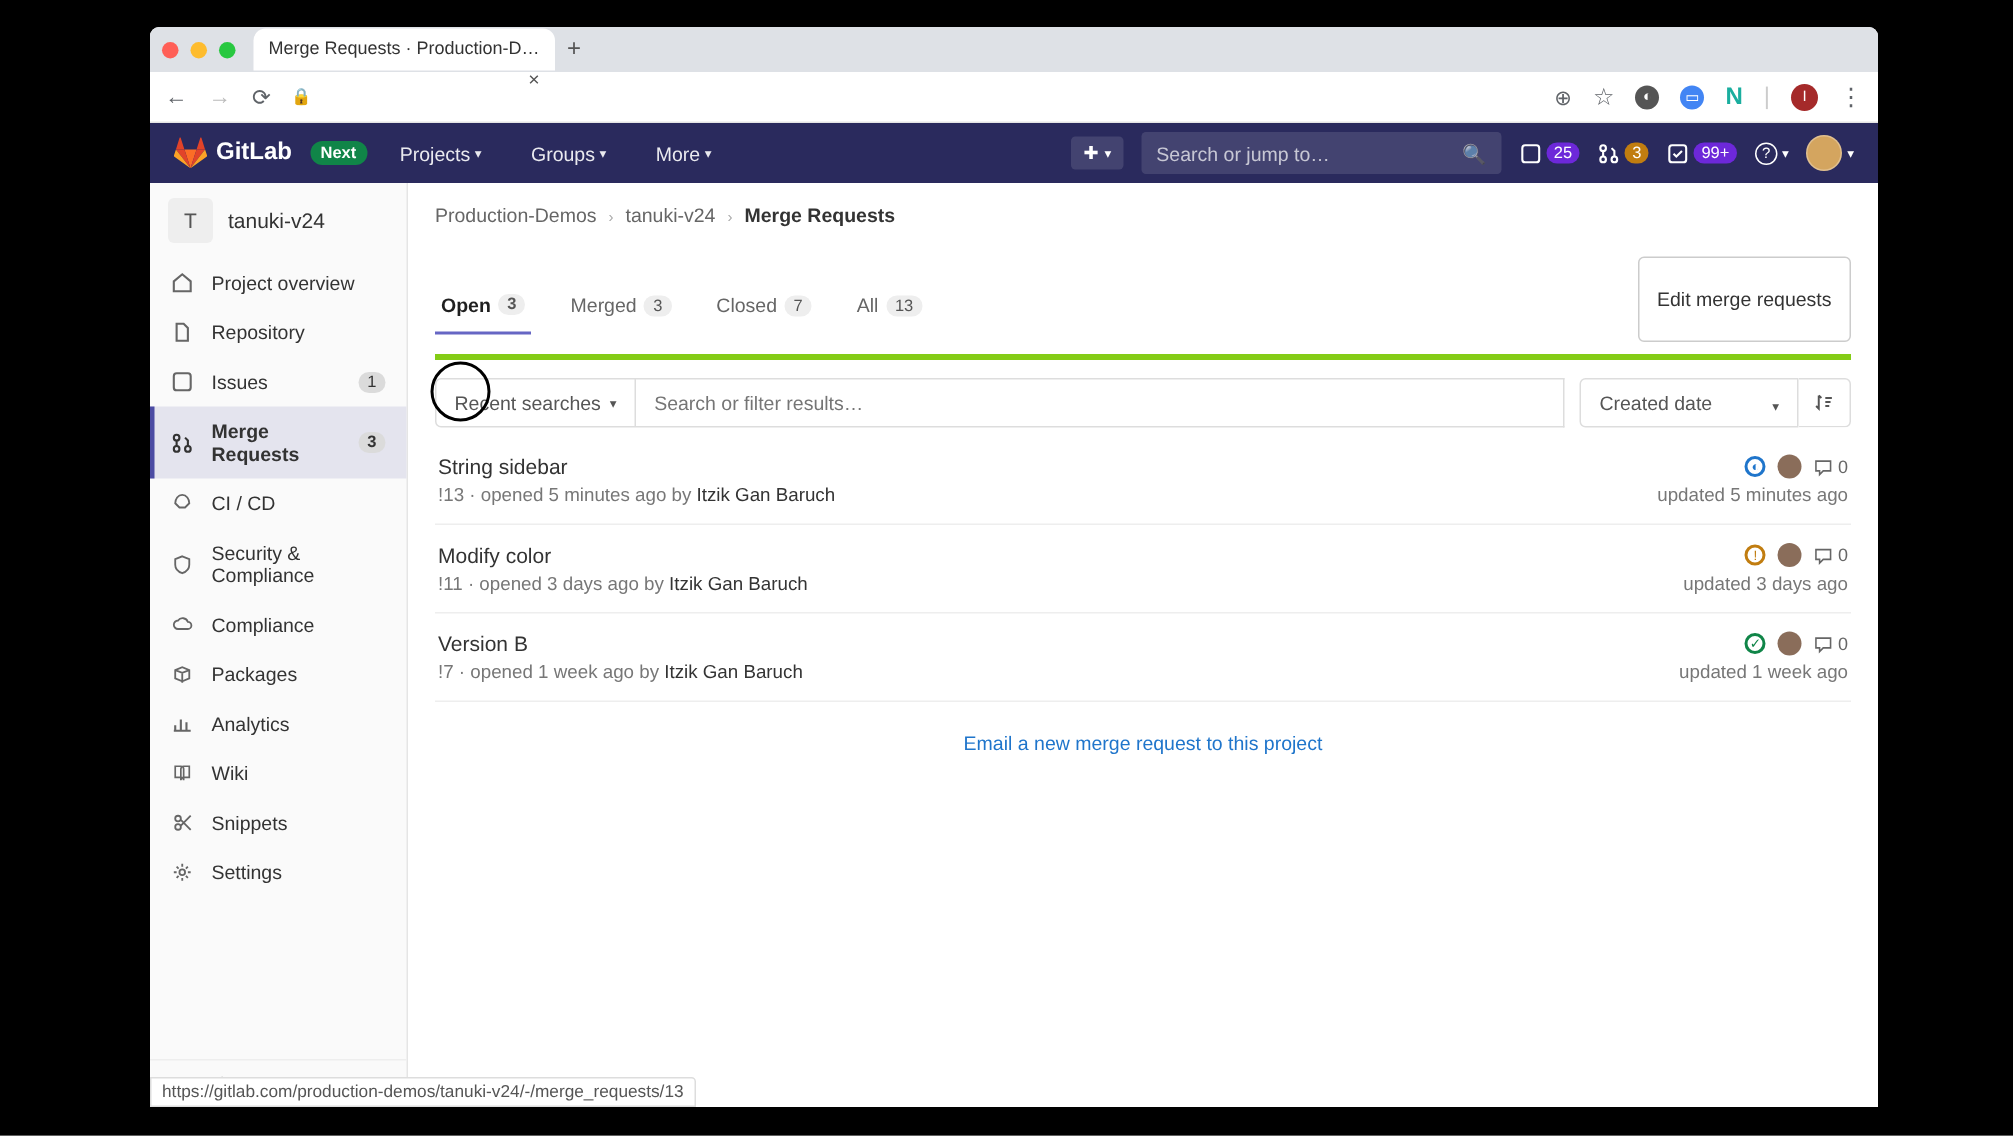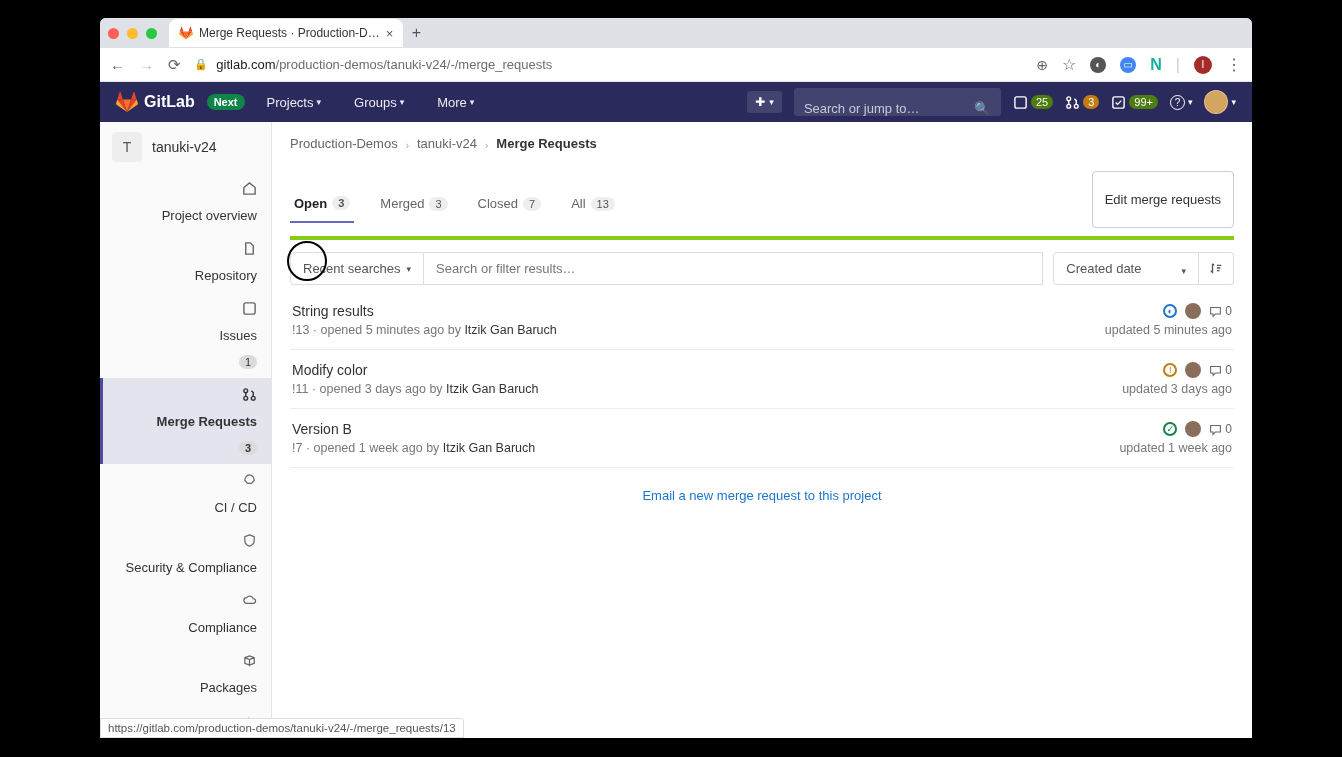"Merge Requests · Production-D…" .tab { flex-direction: none -> column }
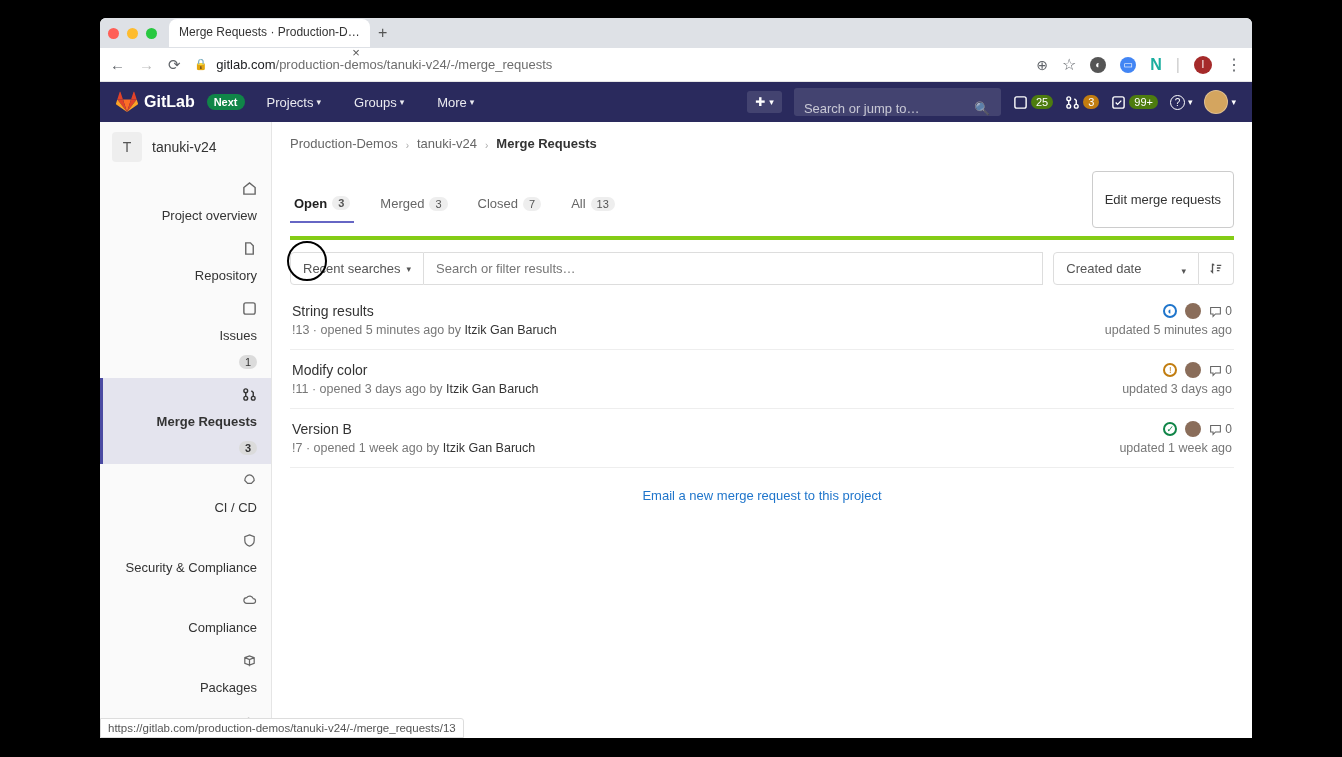"gitlab.com/production-demos/tanuki-v24/-" span { html: <span><span>gitlab.com</span><span>/production-demos/tanuki-v24/-/merge_requests</span></span> -> none }
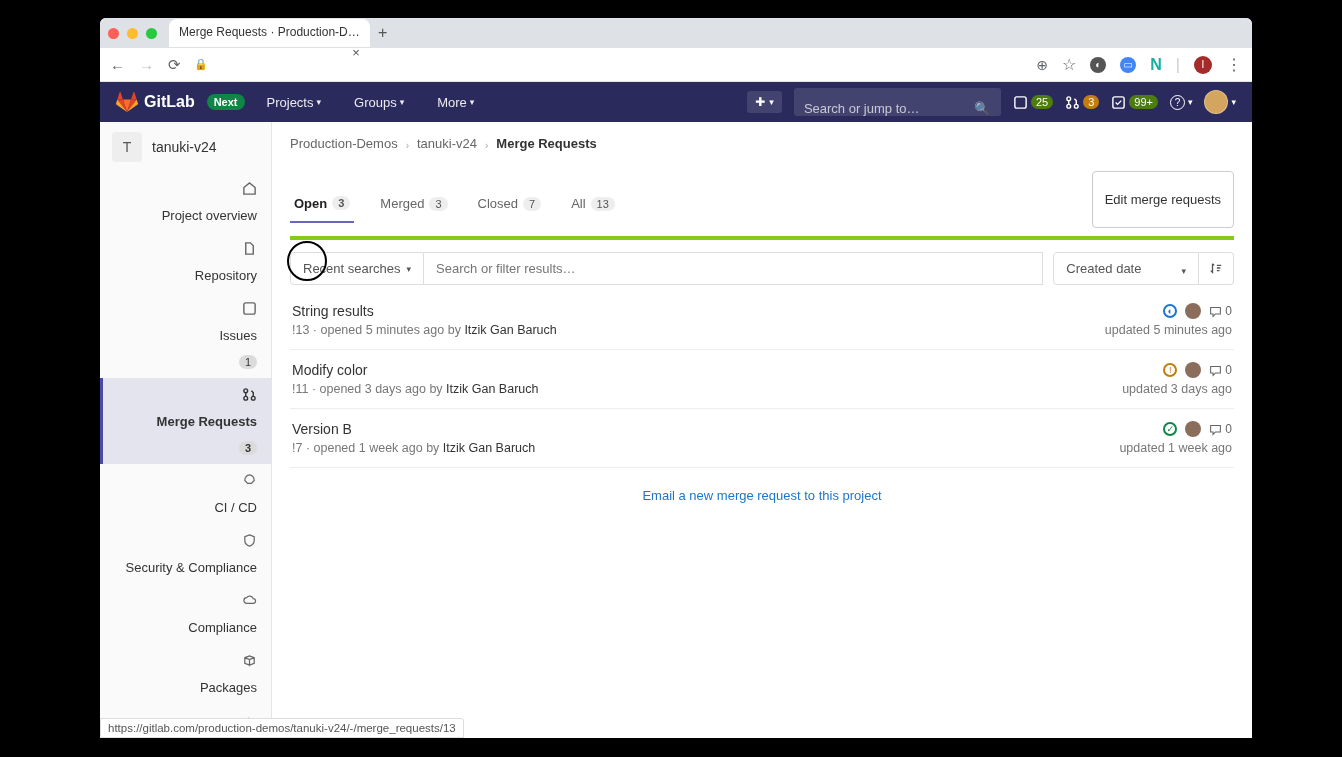"Search or jump to…" .search-box { align-items: flex-end -> center; width: 207px -> 240px }
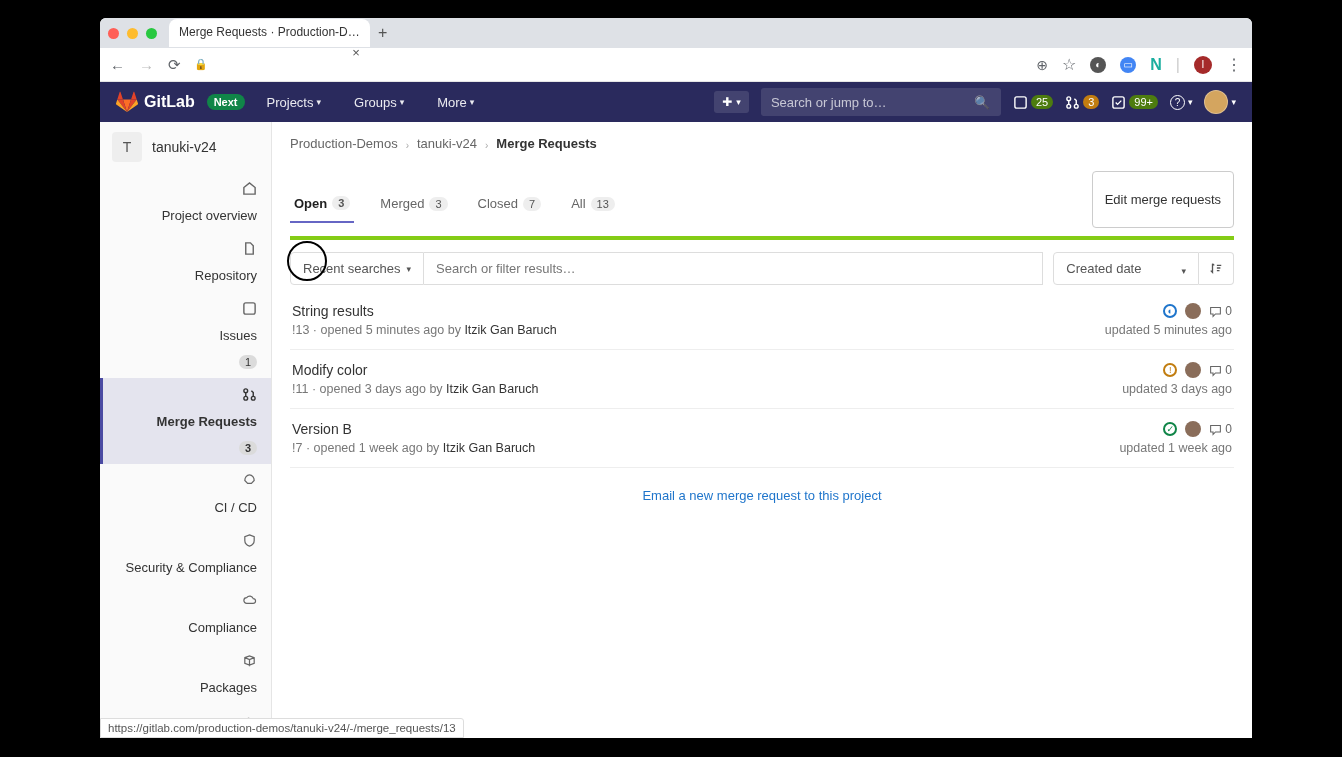"25" .nav-counter .badge { background: #4d7c0f -> #6d28d9 }
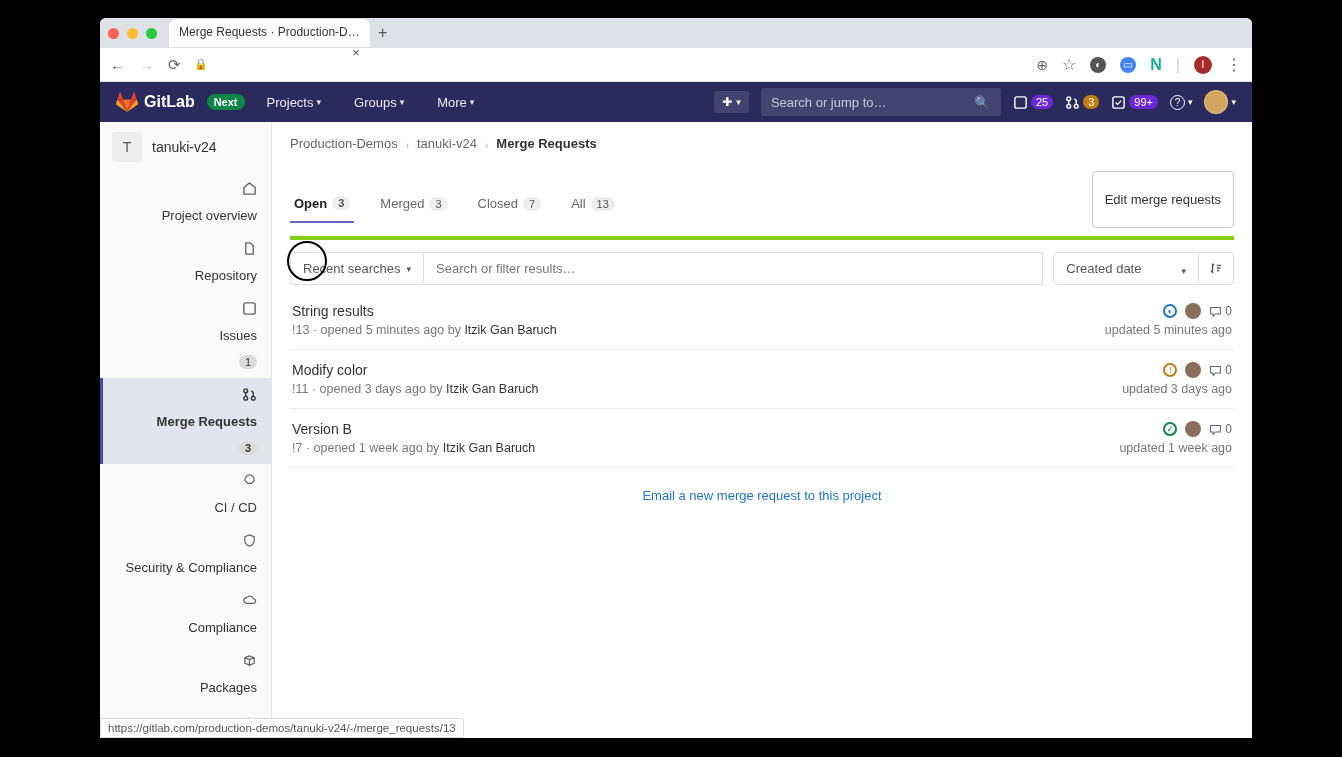"Project overview" .side-item { align-items: flex-end -> center; flex-direction: column -> none }
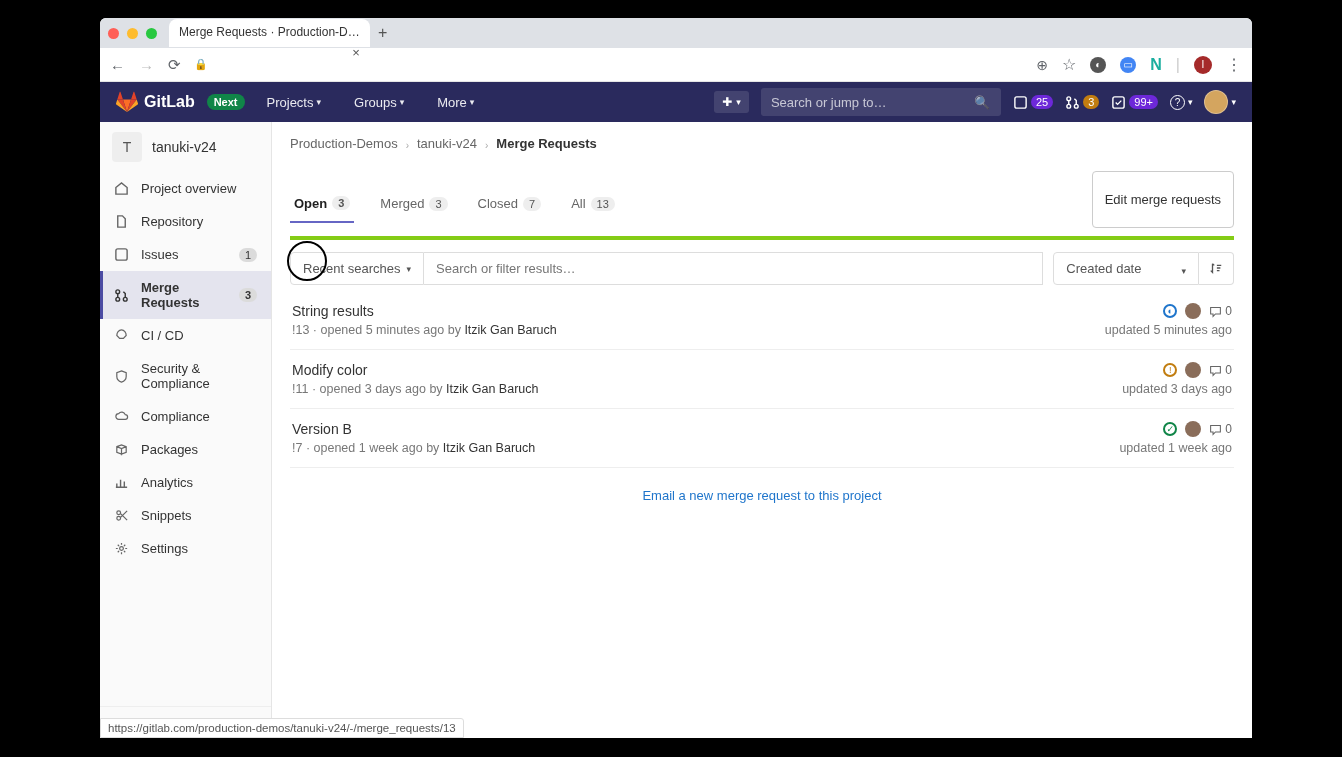"String results" div.mr-title { text: results -> sidebar }
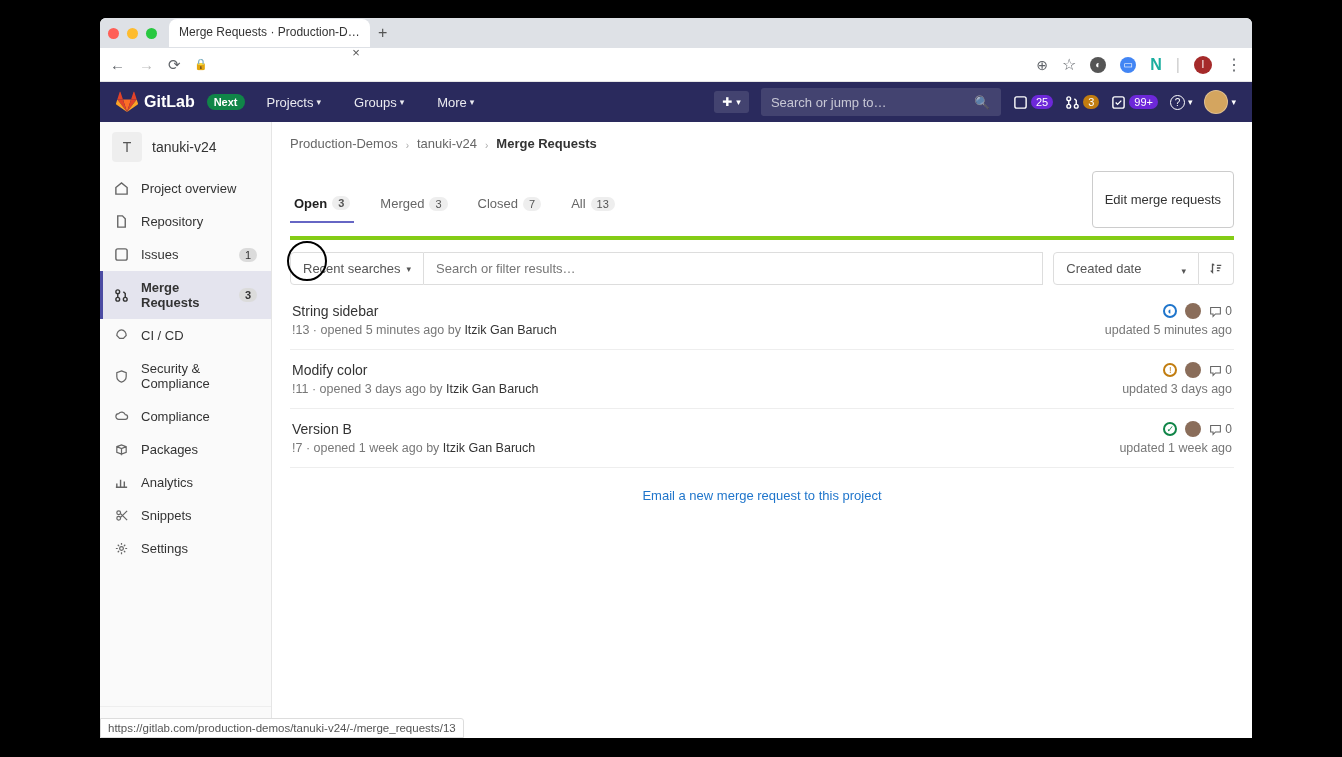"Wiki" div.side-item { html: none -> <div> <span> <svg> <path></path> </svg> </span> <span>Wiki</span> </div> }
